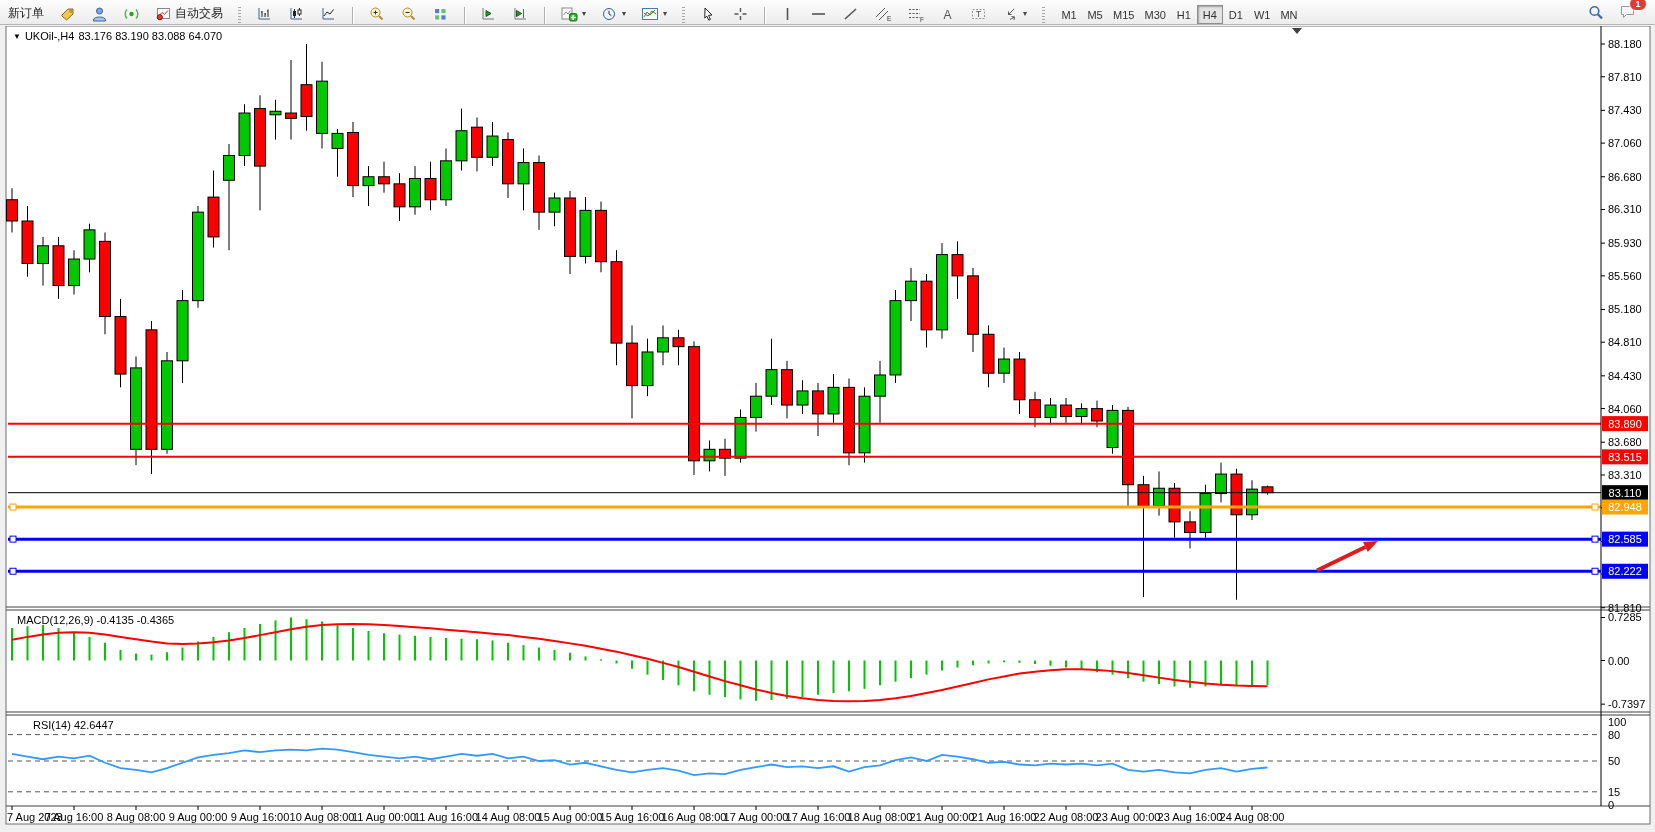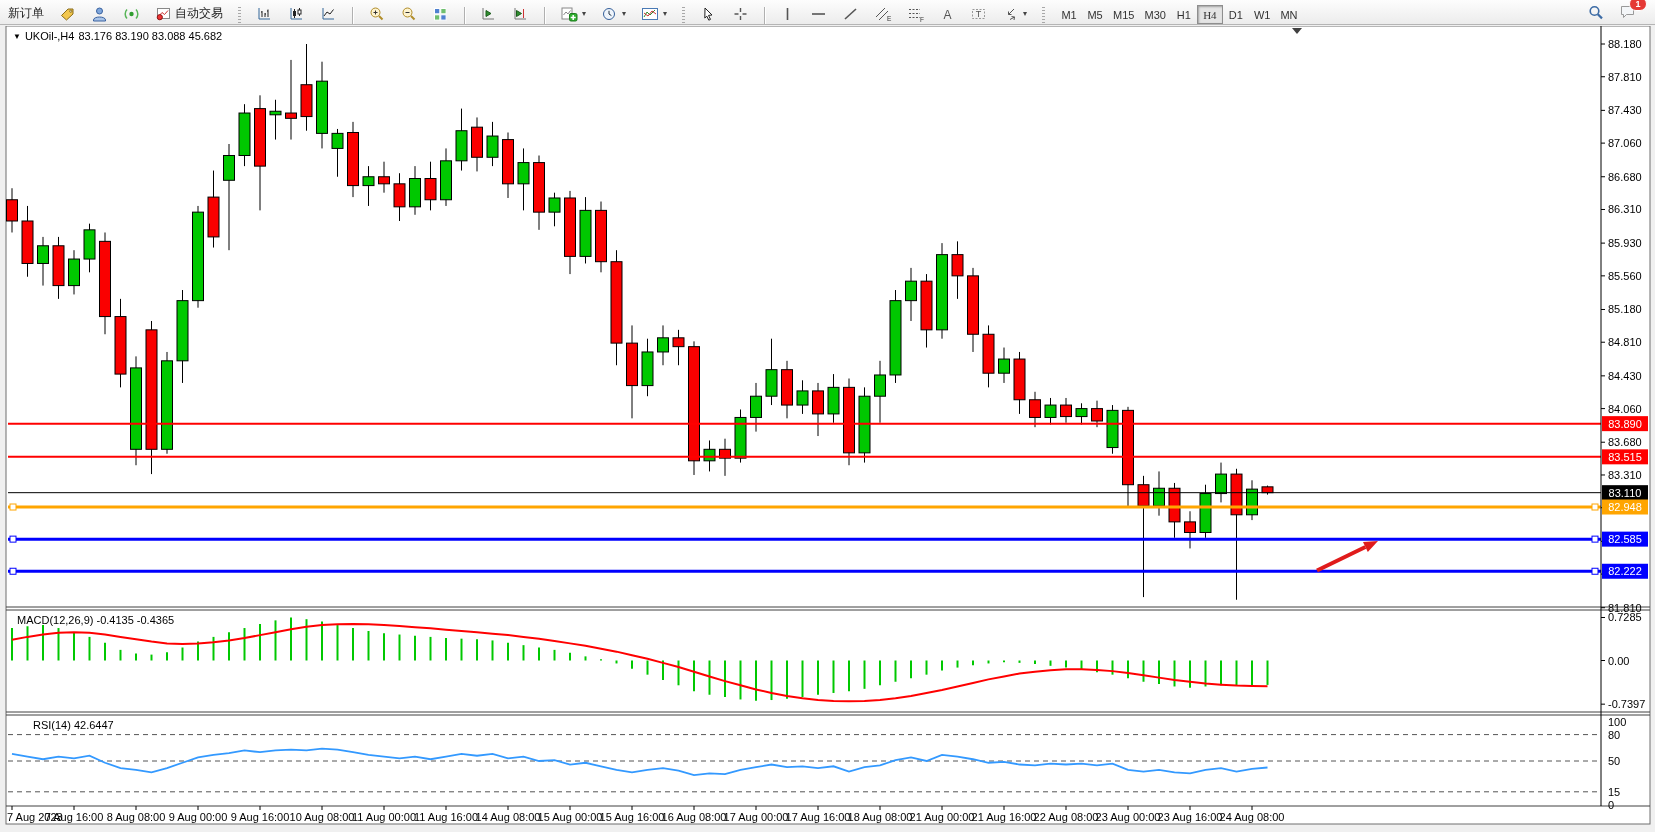"H4" .tf.active { font-family: Liberation Serif, serif -> none }
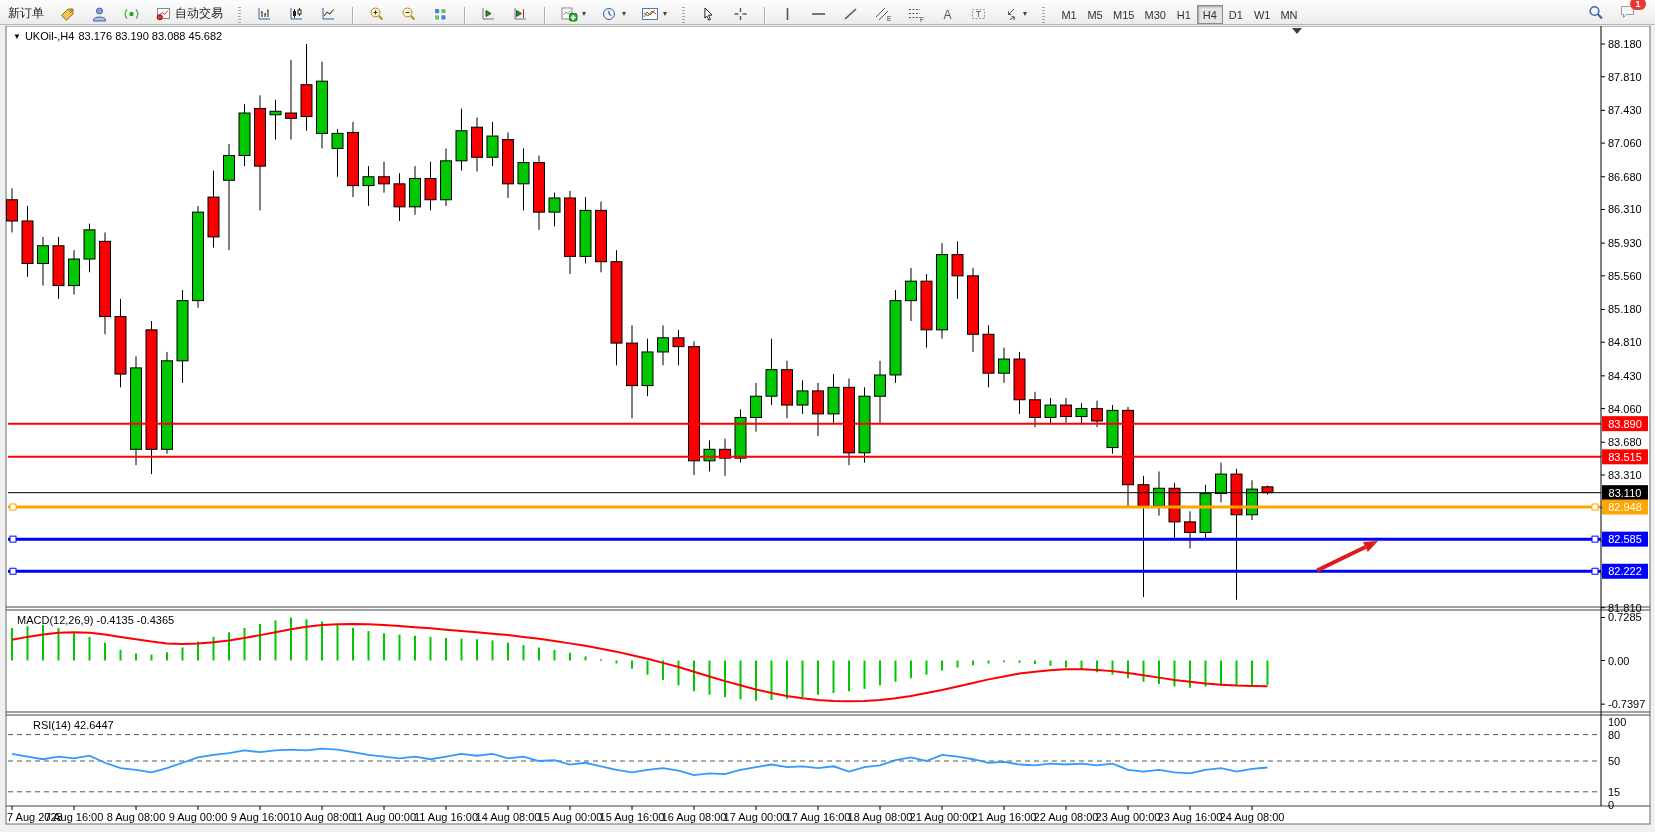"83.176 83.190 83.088 45.682" span { text: 45.682 -> 64.070 }
